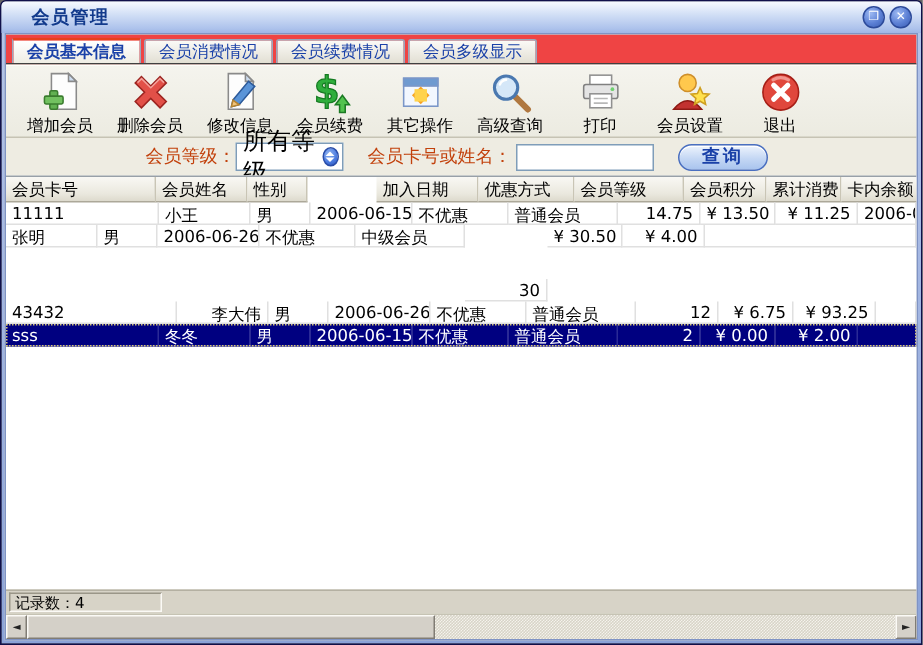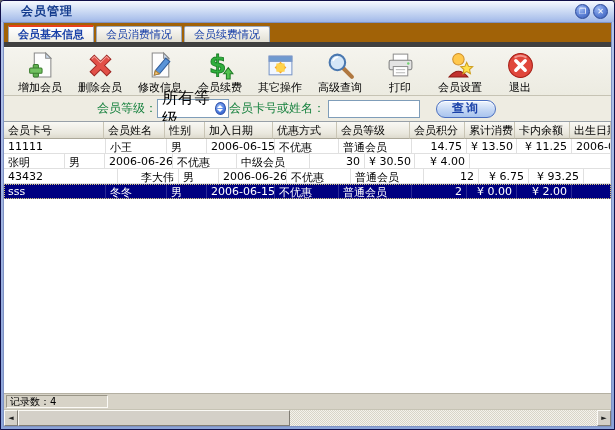"会员基本信息" .tabbar { background: #a16207 -> #ef4444; border-bottom: 5px solid #404040 -> 1px solid #404040 }
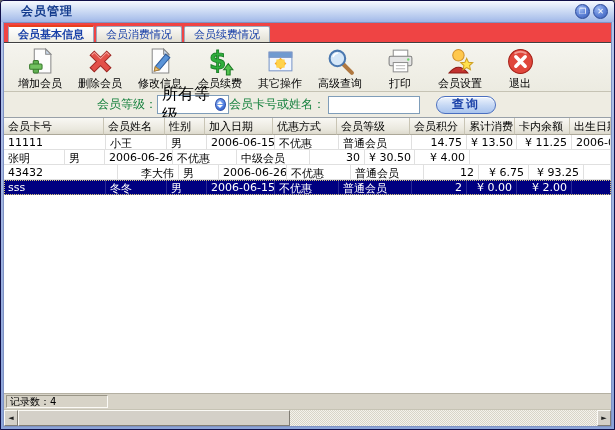"会员多级显示" div.tab { html: none -> <div>会员多级显示</div> }
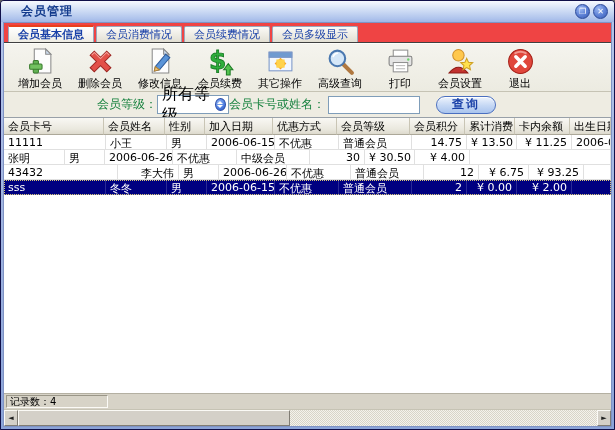"会员等级：" .field-label { color: #15803d -> #c2410c }
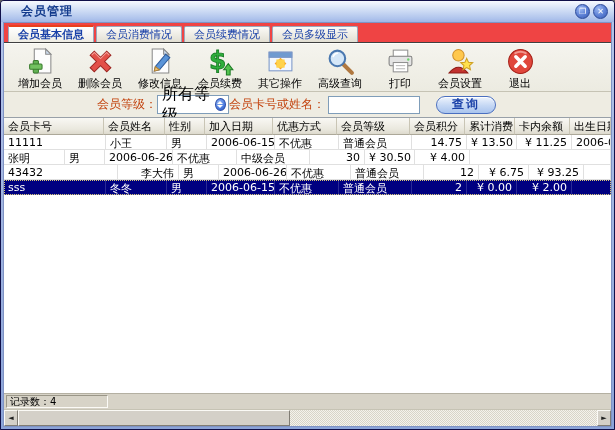"会员卡号或姓名：" .ml16 { margin-left: 0 -> 16px }
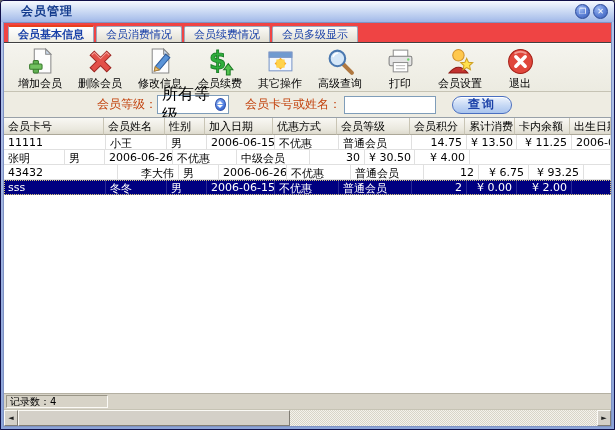"加入日期" div.th { margin-left: none -> 46px }
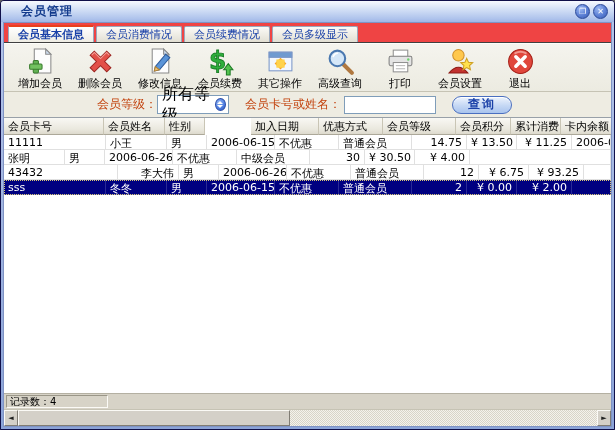"30" div.td { margin-top: none -> 36px }
